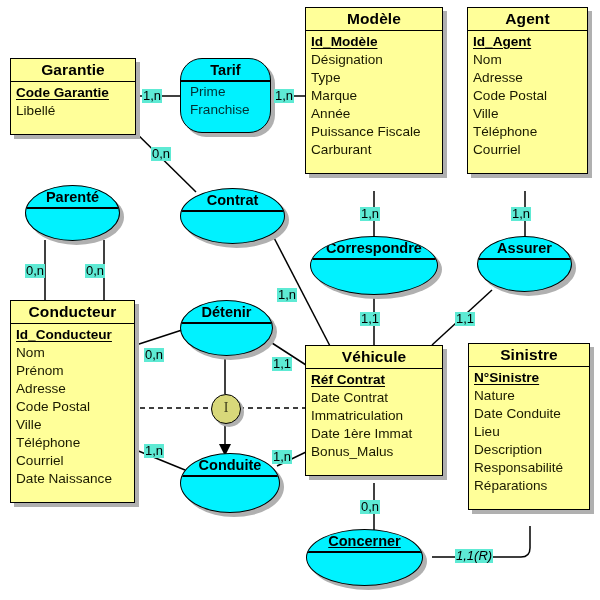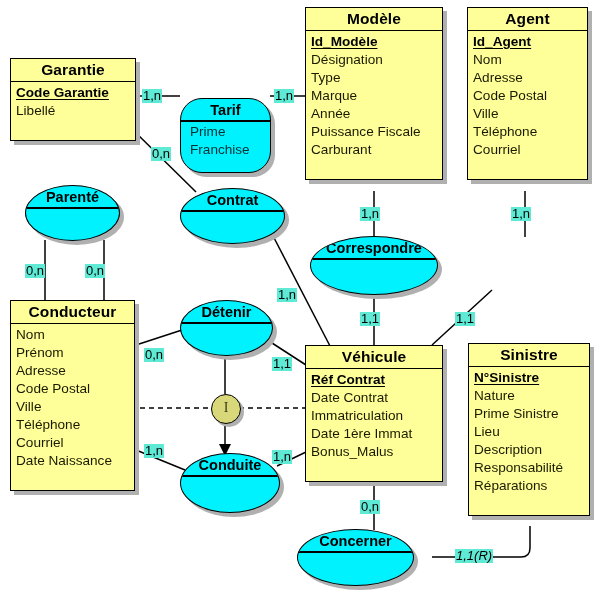"Id_Modèle" .entity .attrs { padding: 2px 0 20px 5px -> 2px 0 14px 5px }
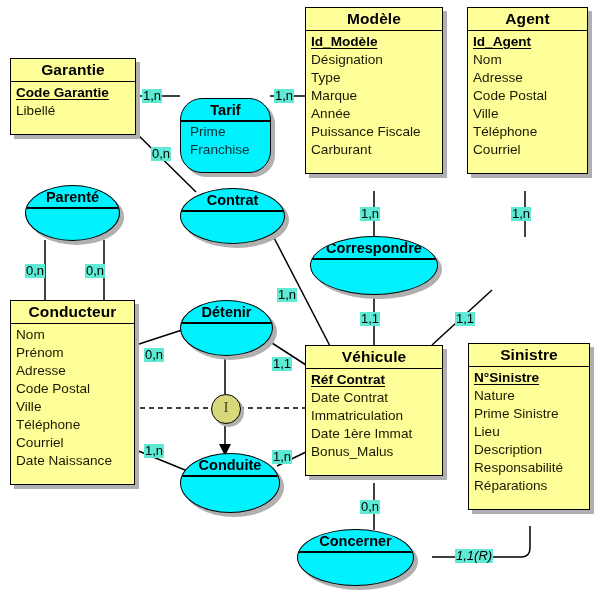"Tarif" .rel.squarish { margin-top: 40px -> none }
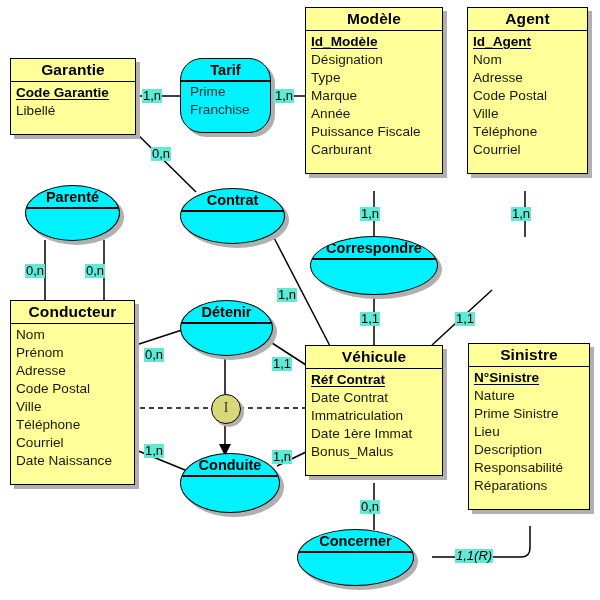"Assurer" div.rel { html: none -> <div> <div>Assurer</div> <div></div> </div> }
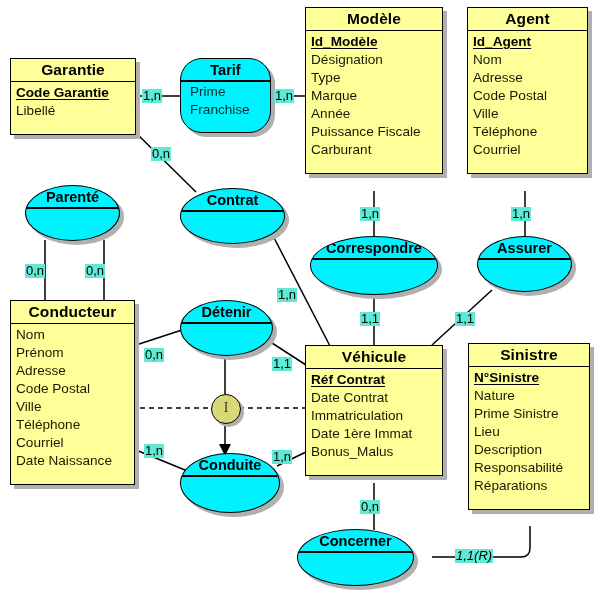"Id_Conducteur" div.attr { html: none -> <div>Id_Conducteur</div> }
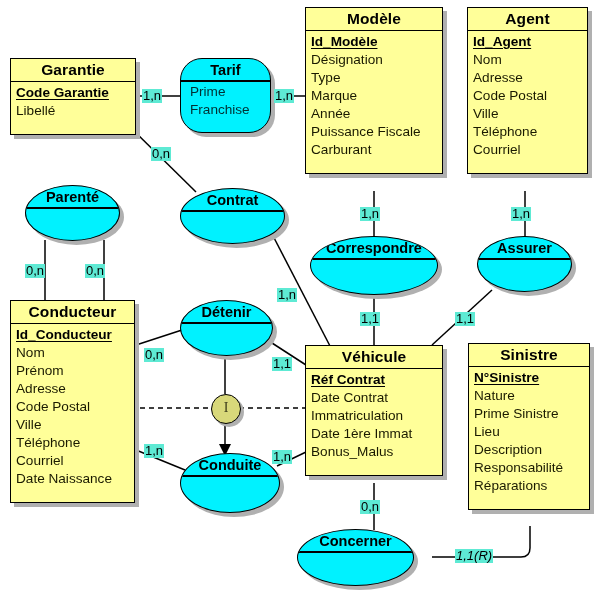"Prime Sinistre" div.attr { text: Prime Sinistre -> Date Conduite }
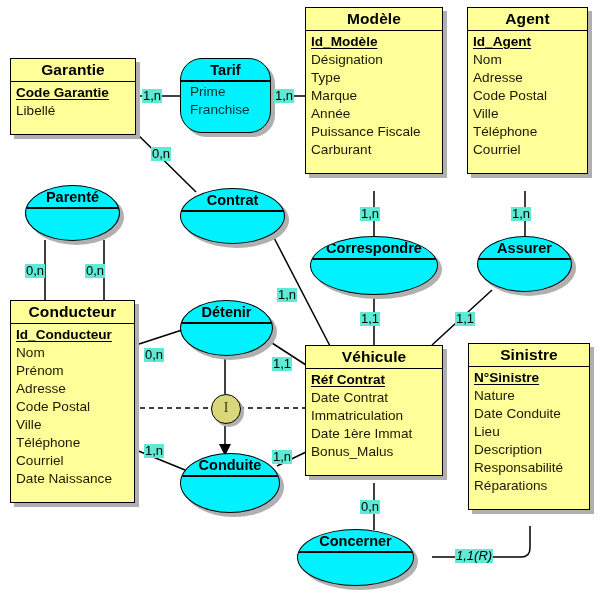"Concerner" div.rel { left: 297px -> 306px; text-decoration: none -> underline }
